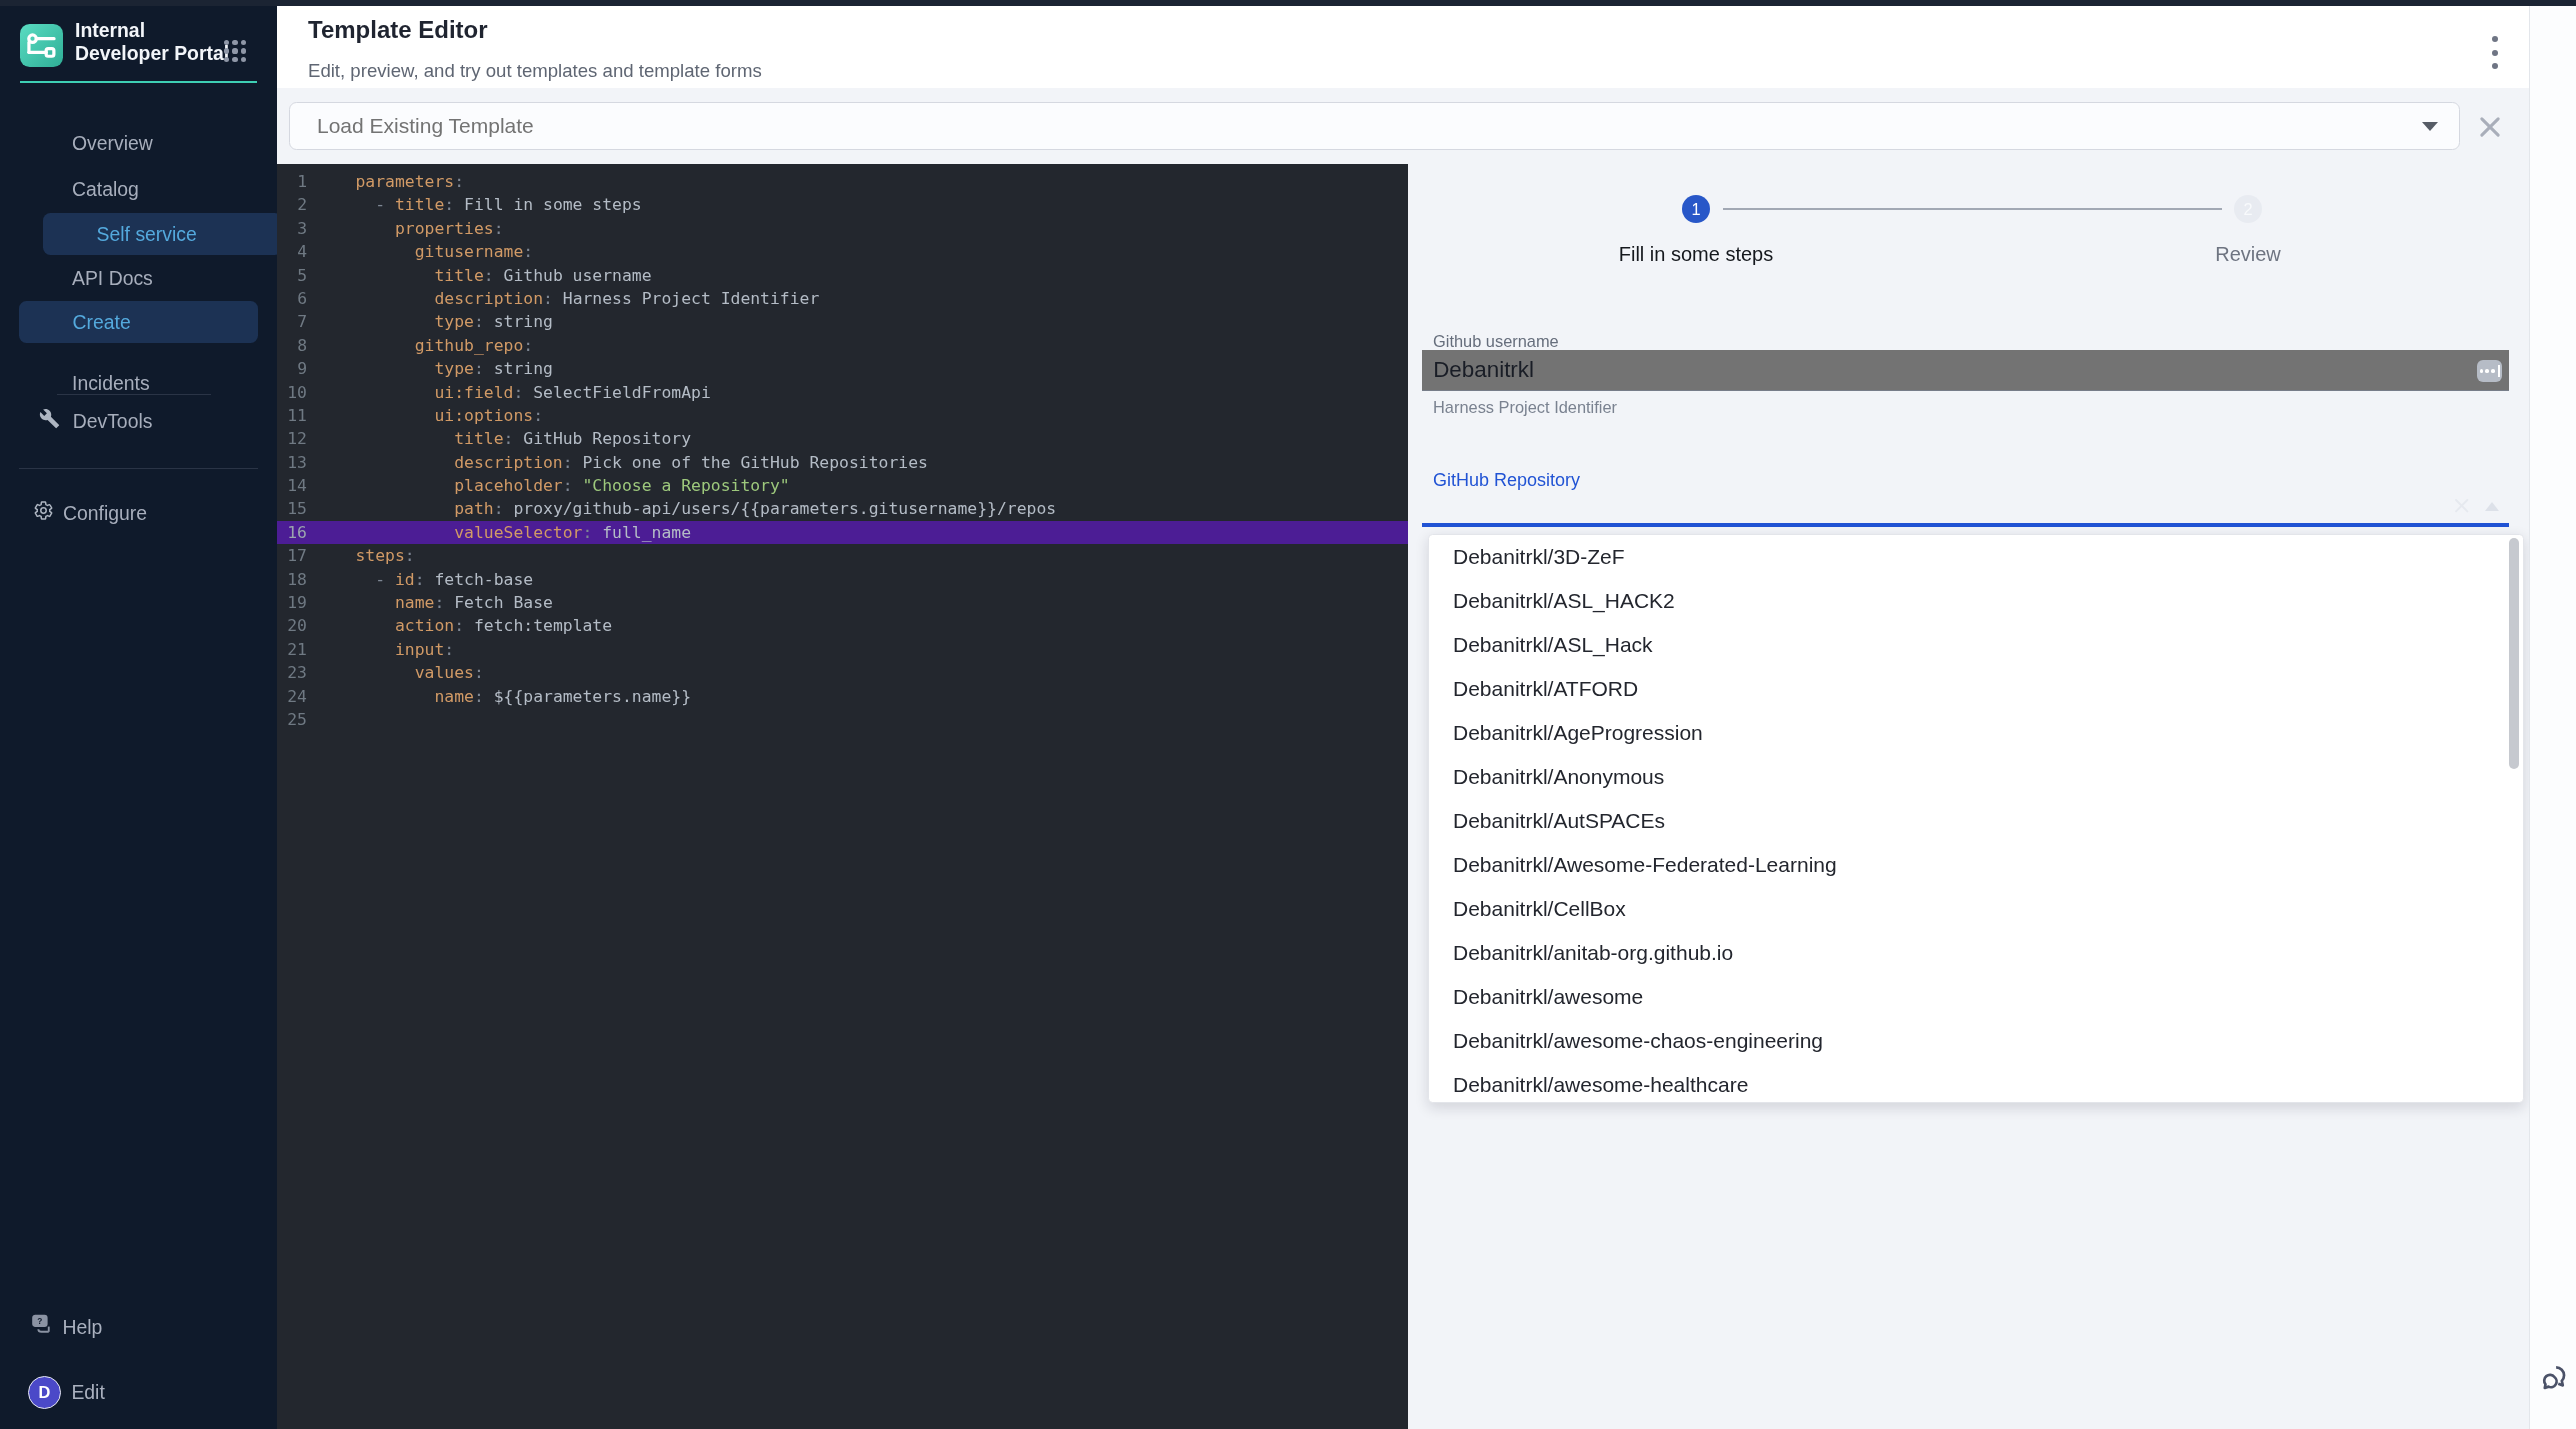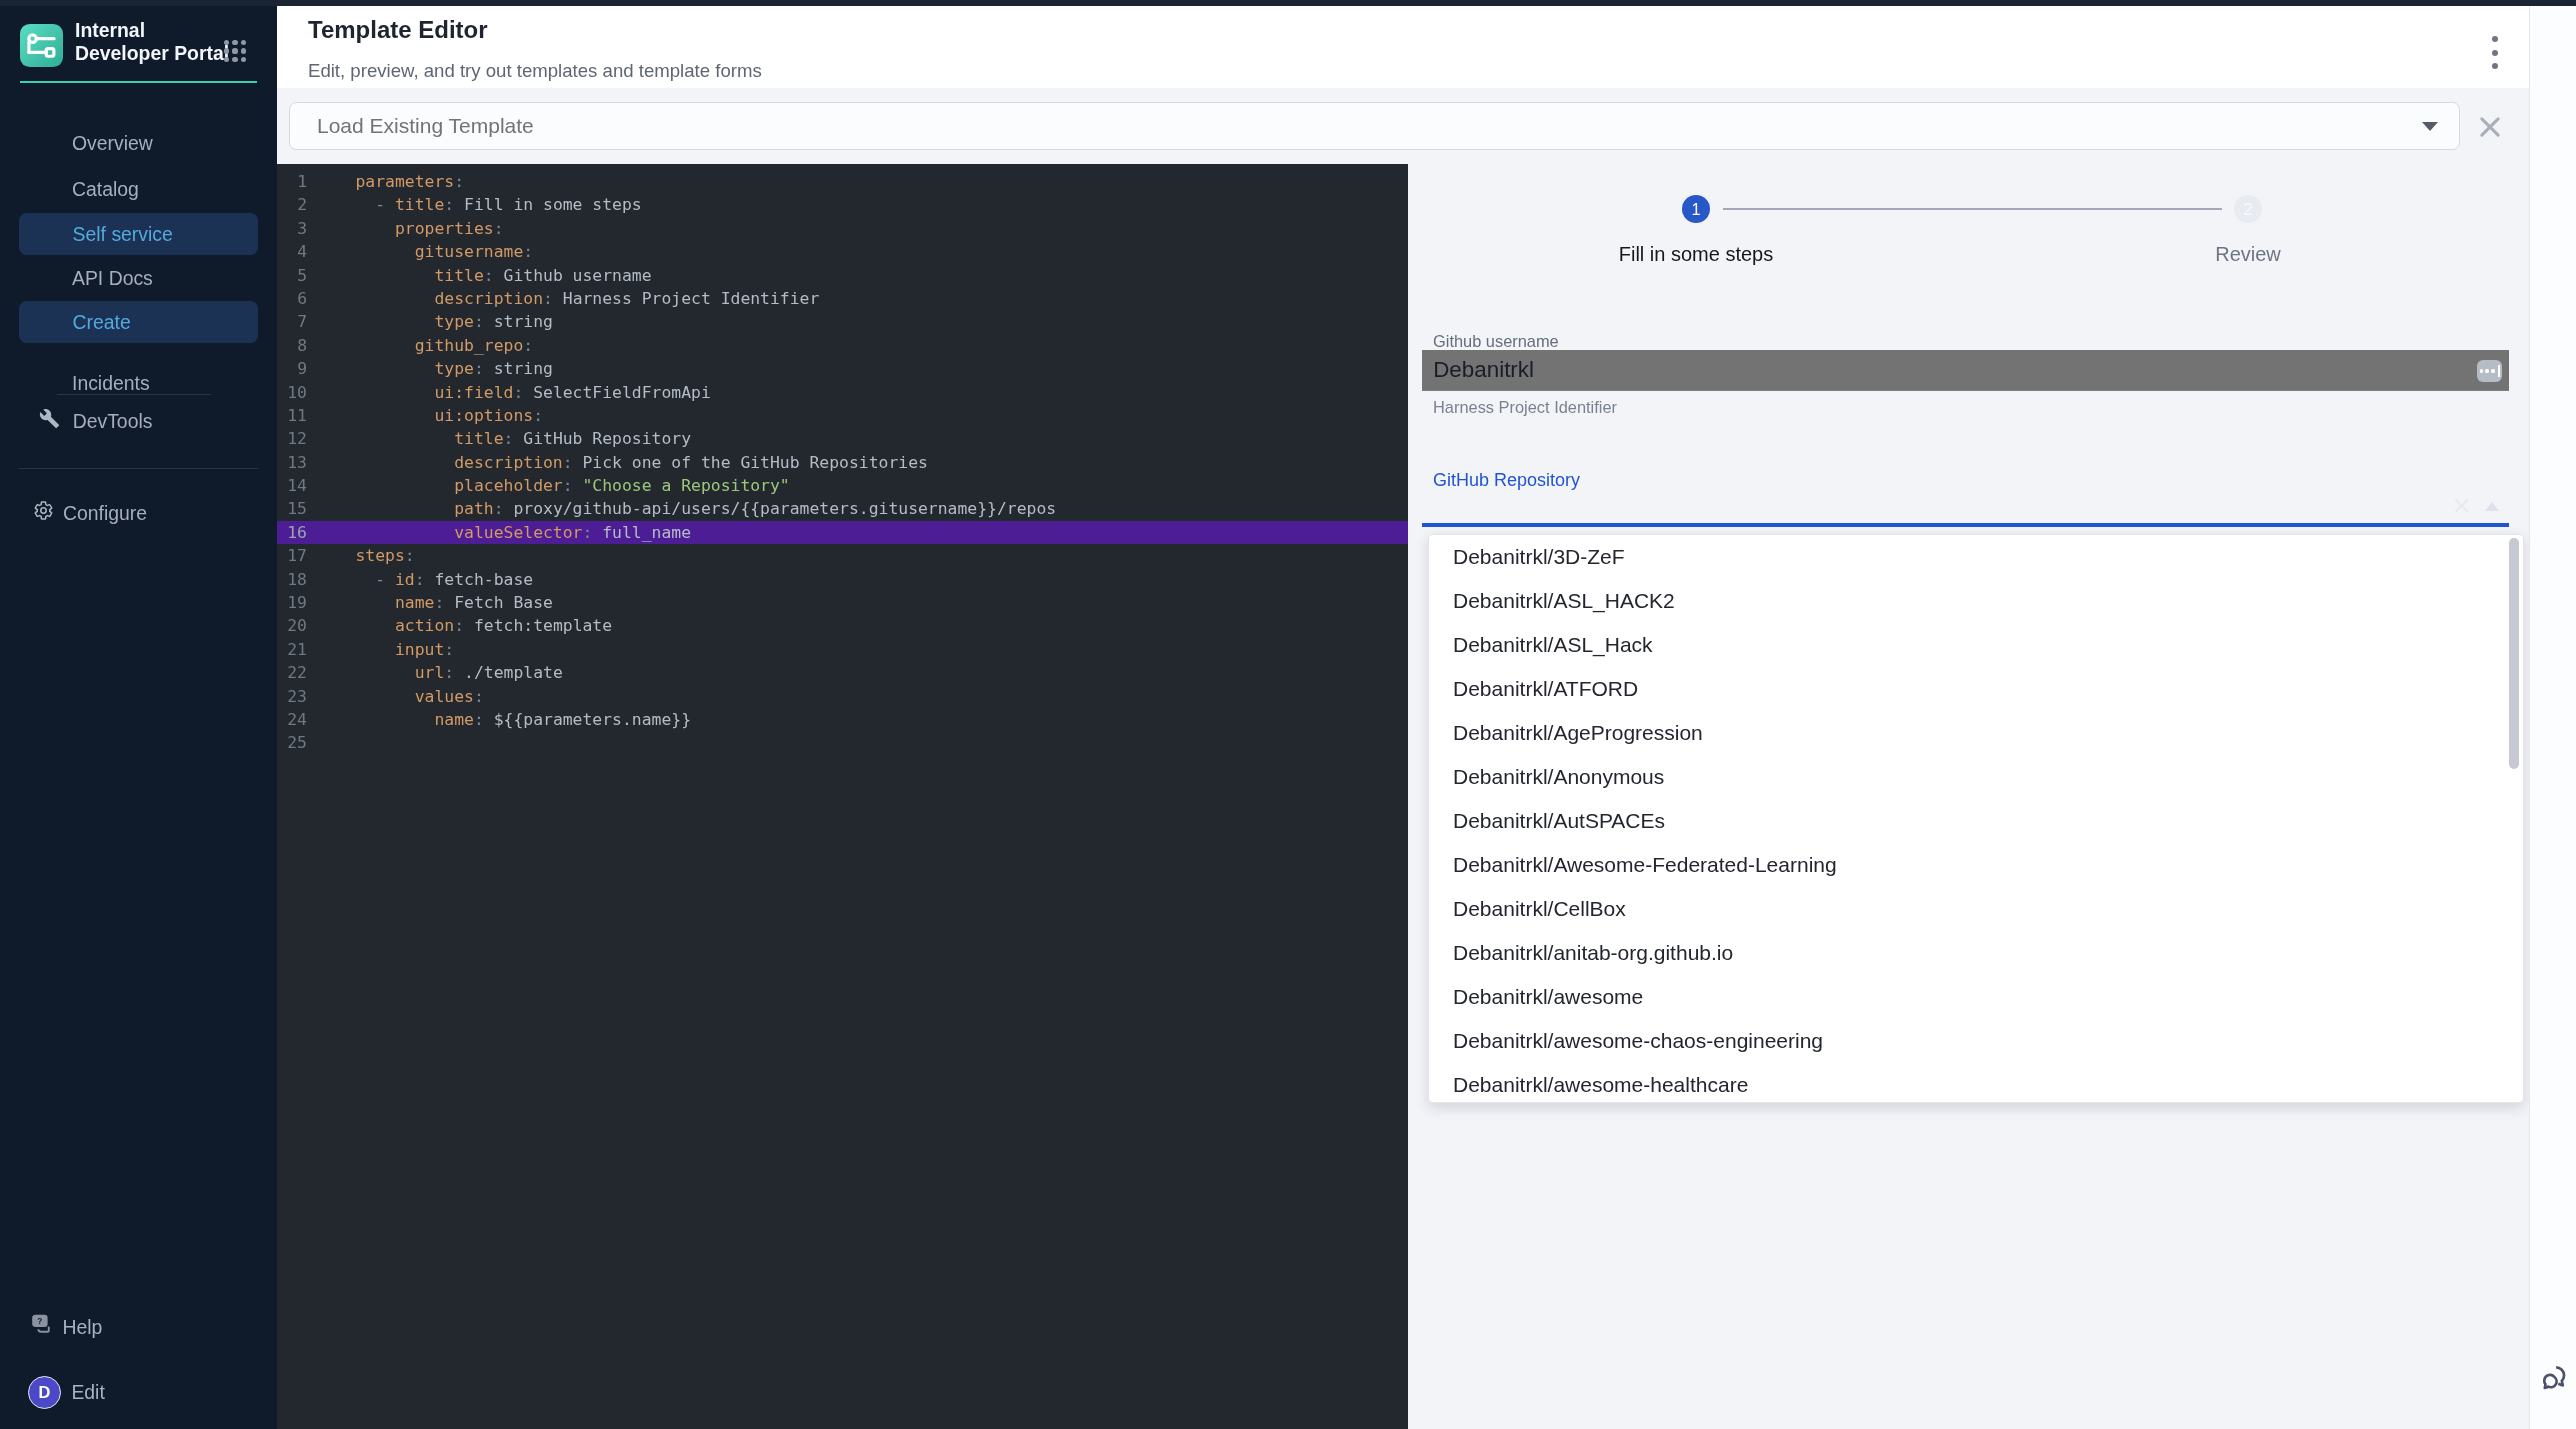"Self service" div.nav-item { margin-left: none -> 24px }
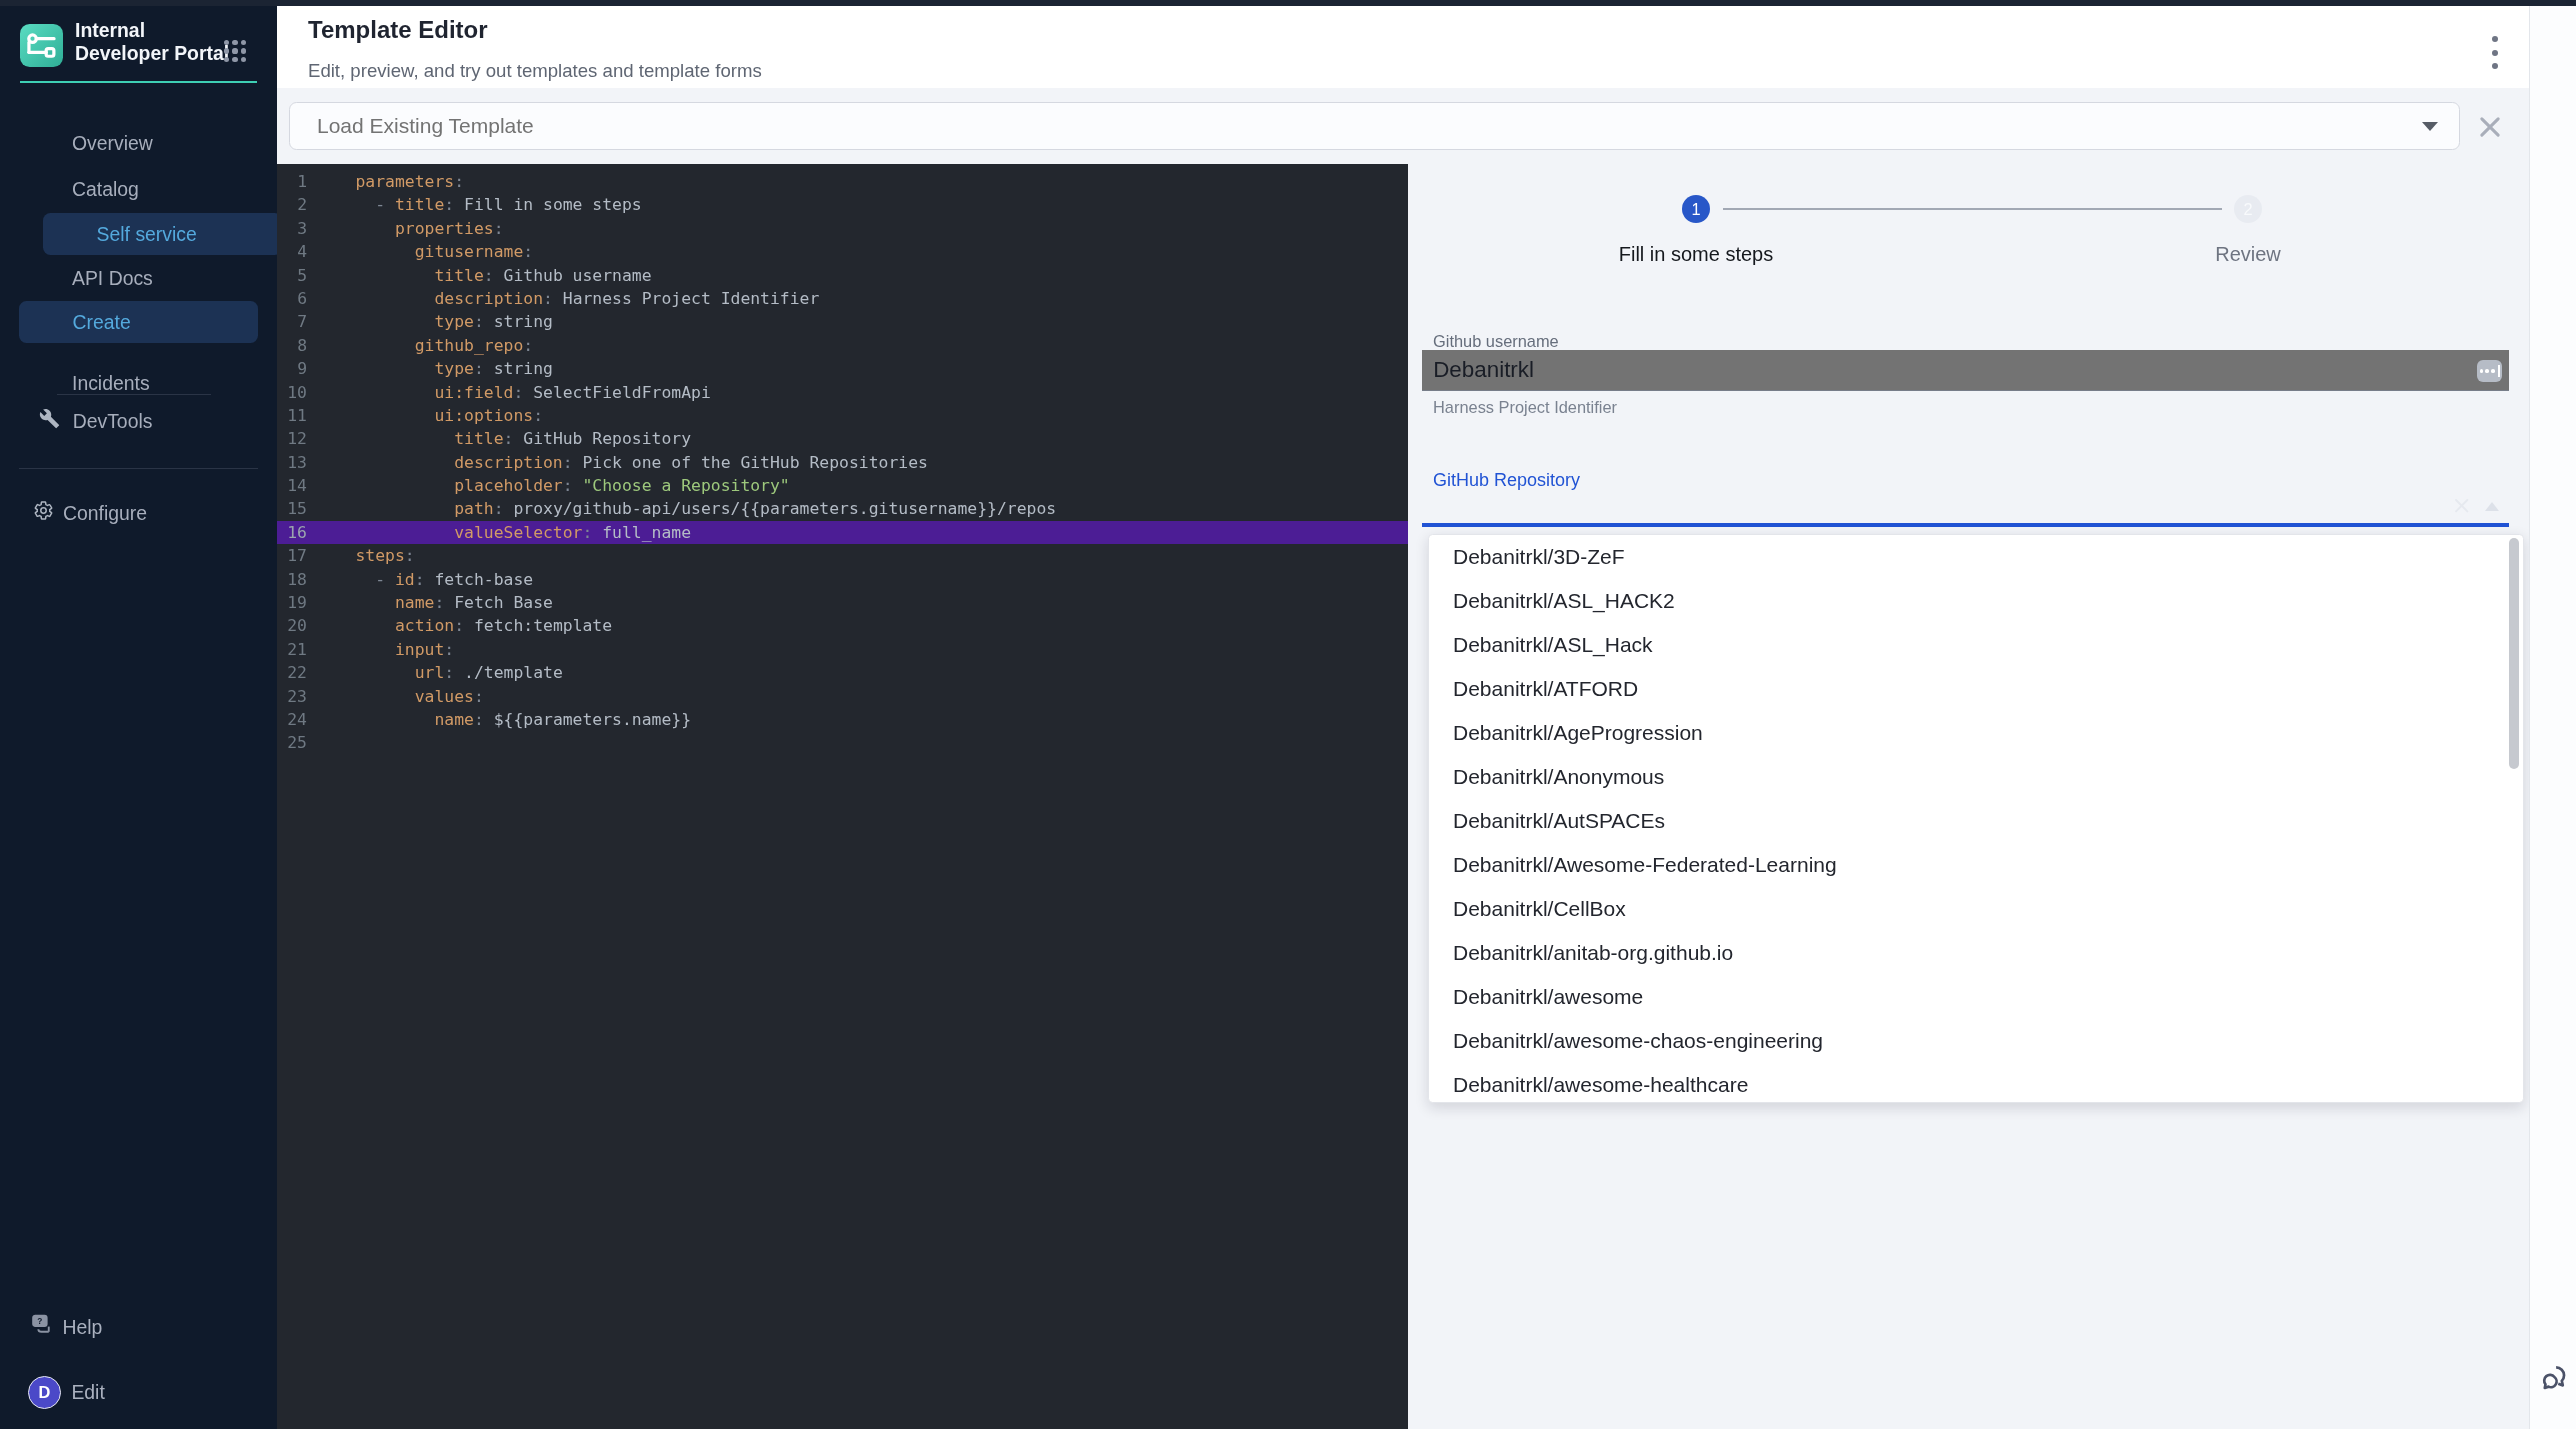"22" div.cl { html: <div> <span>22</span> <span><span> </span><span>url</span><span>:</span><span> ./template</span></span> </div> -> none }
